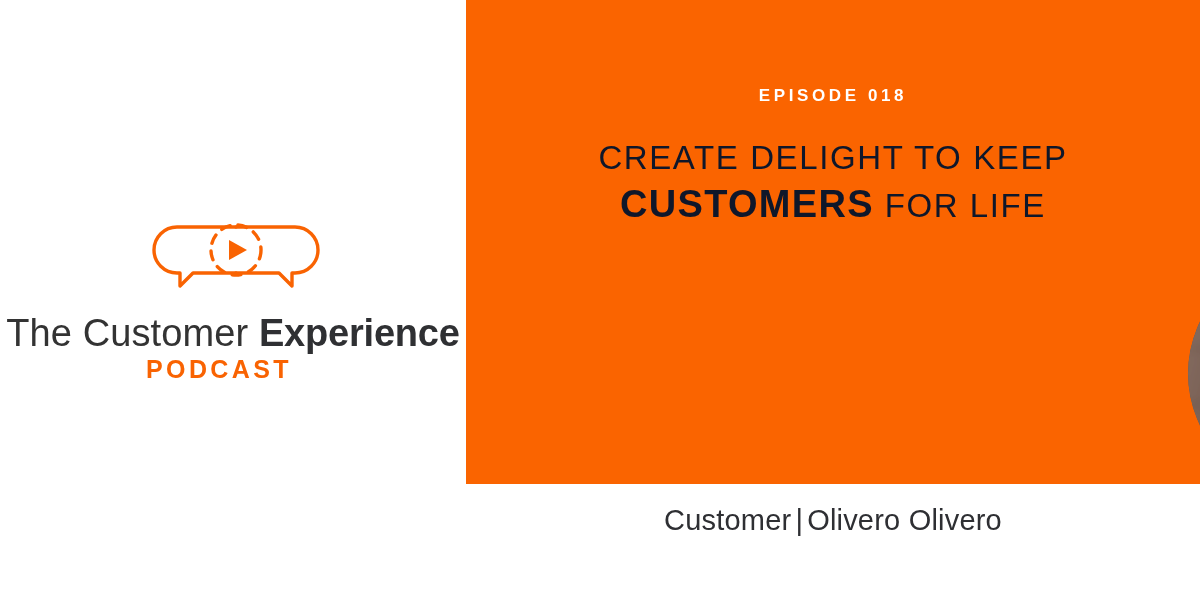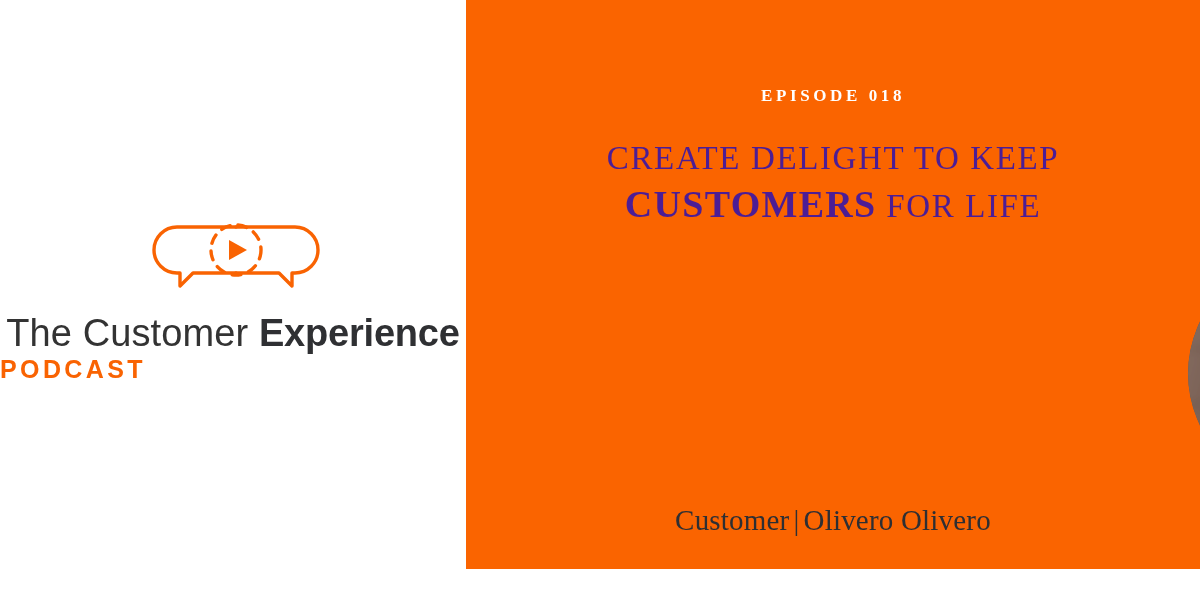"EPISODE 018" .right-panel { font-family: Liberation Serif, serif -> none; height: 569px -> 484px }
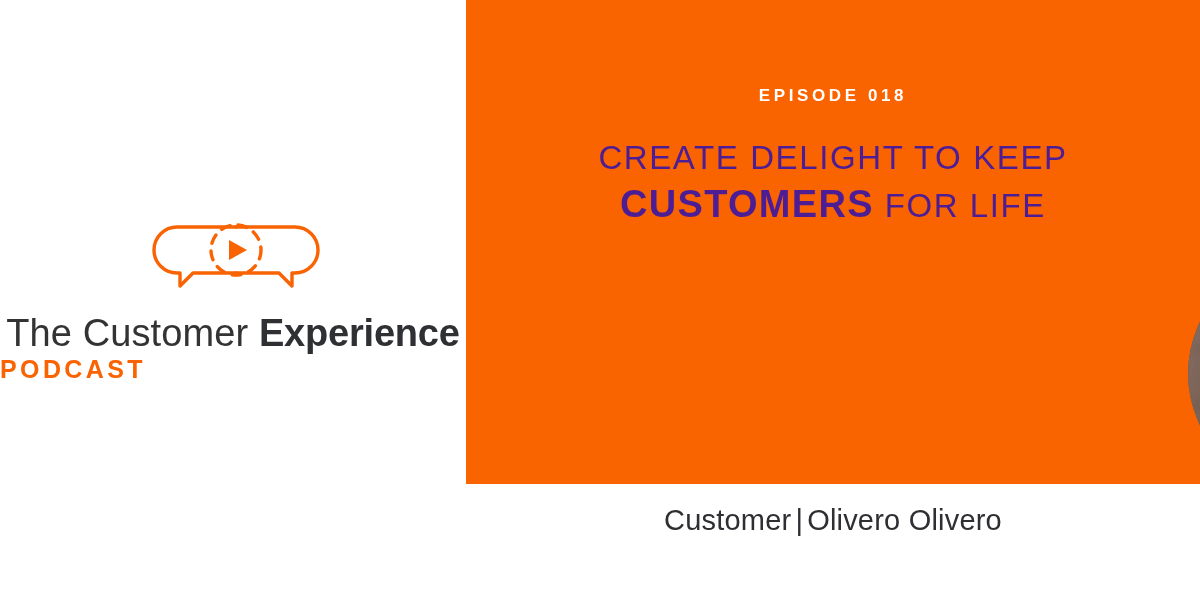"CREATE DELIGHT TO KEEP" .episode-title { color: #4c1d95 -> #0f172a }
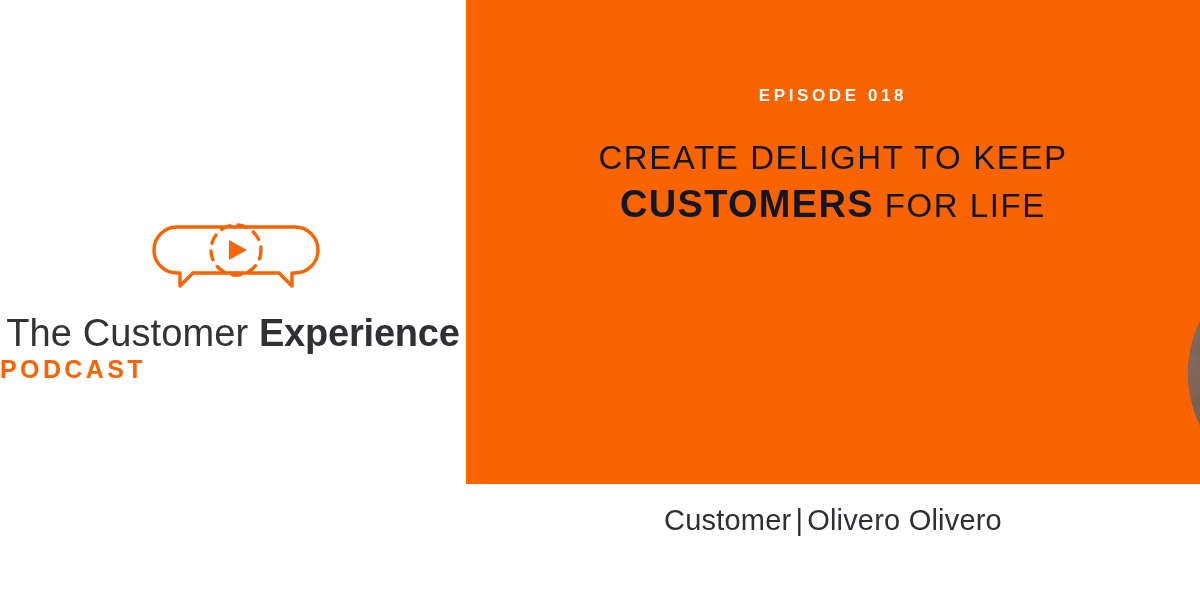"PODCAST" .wordmark-sub { text-align: left -> center }
